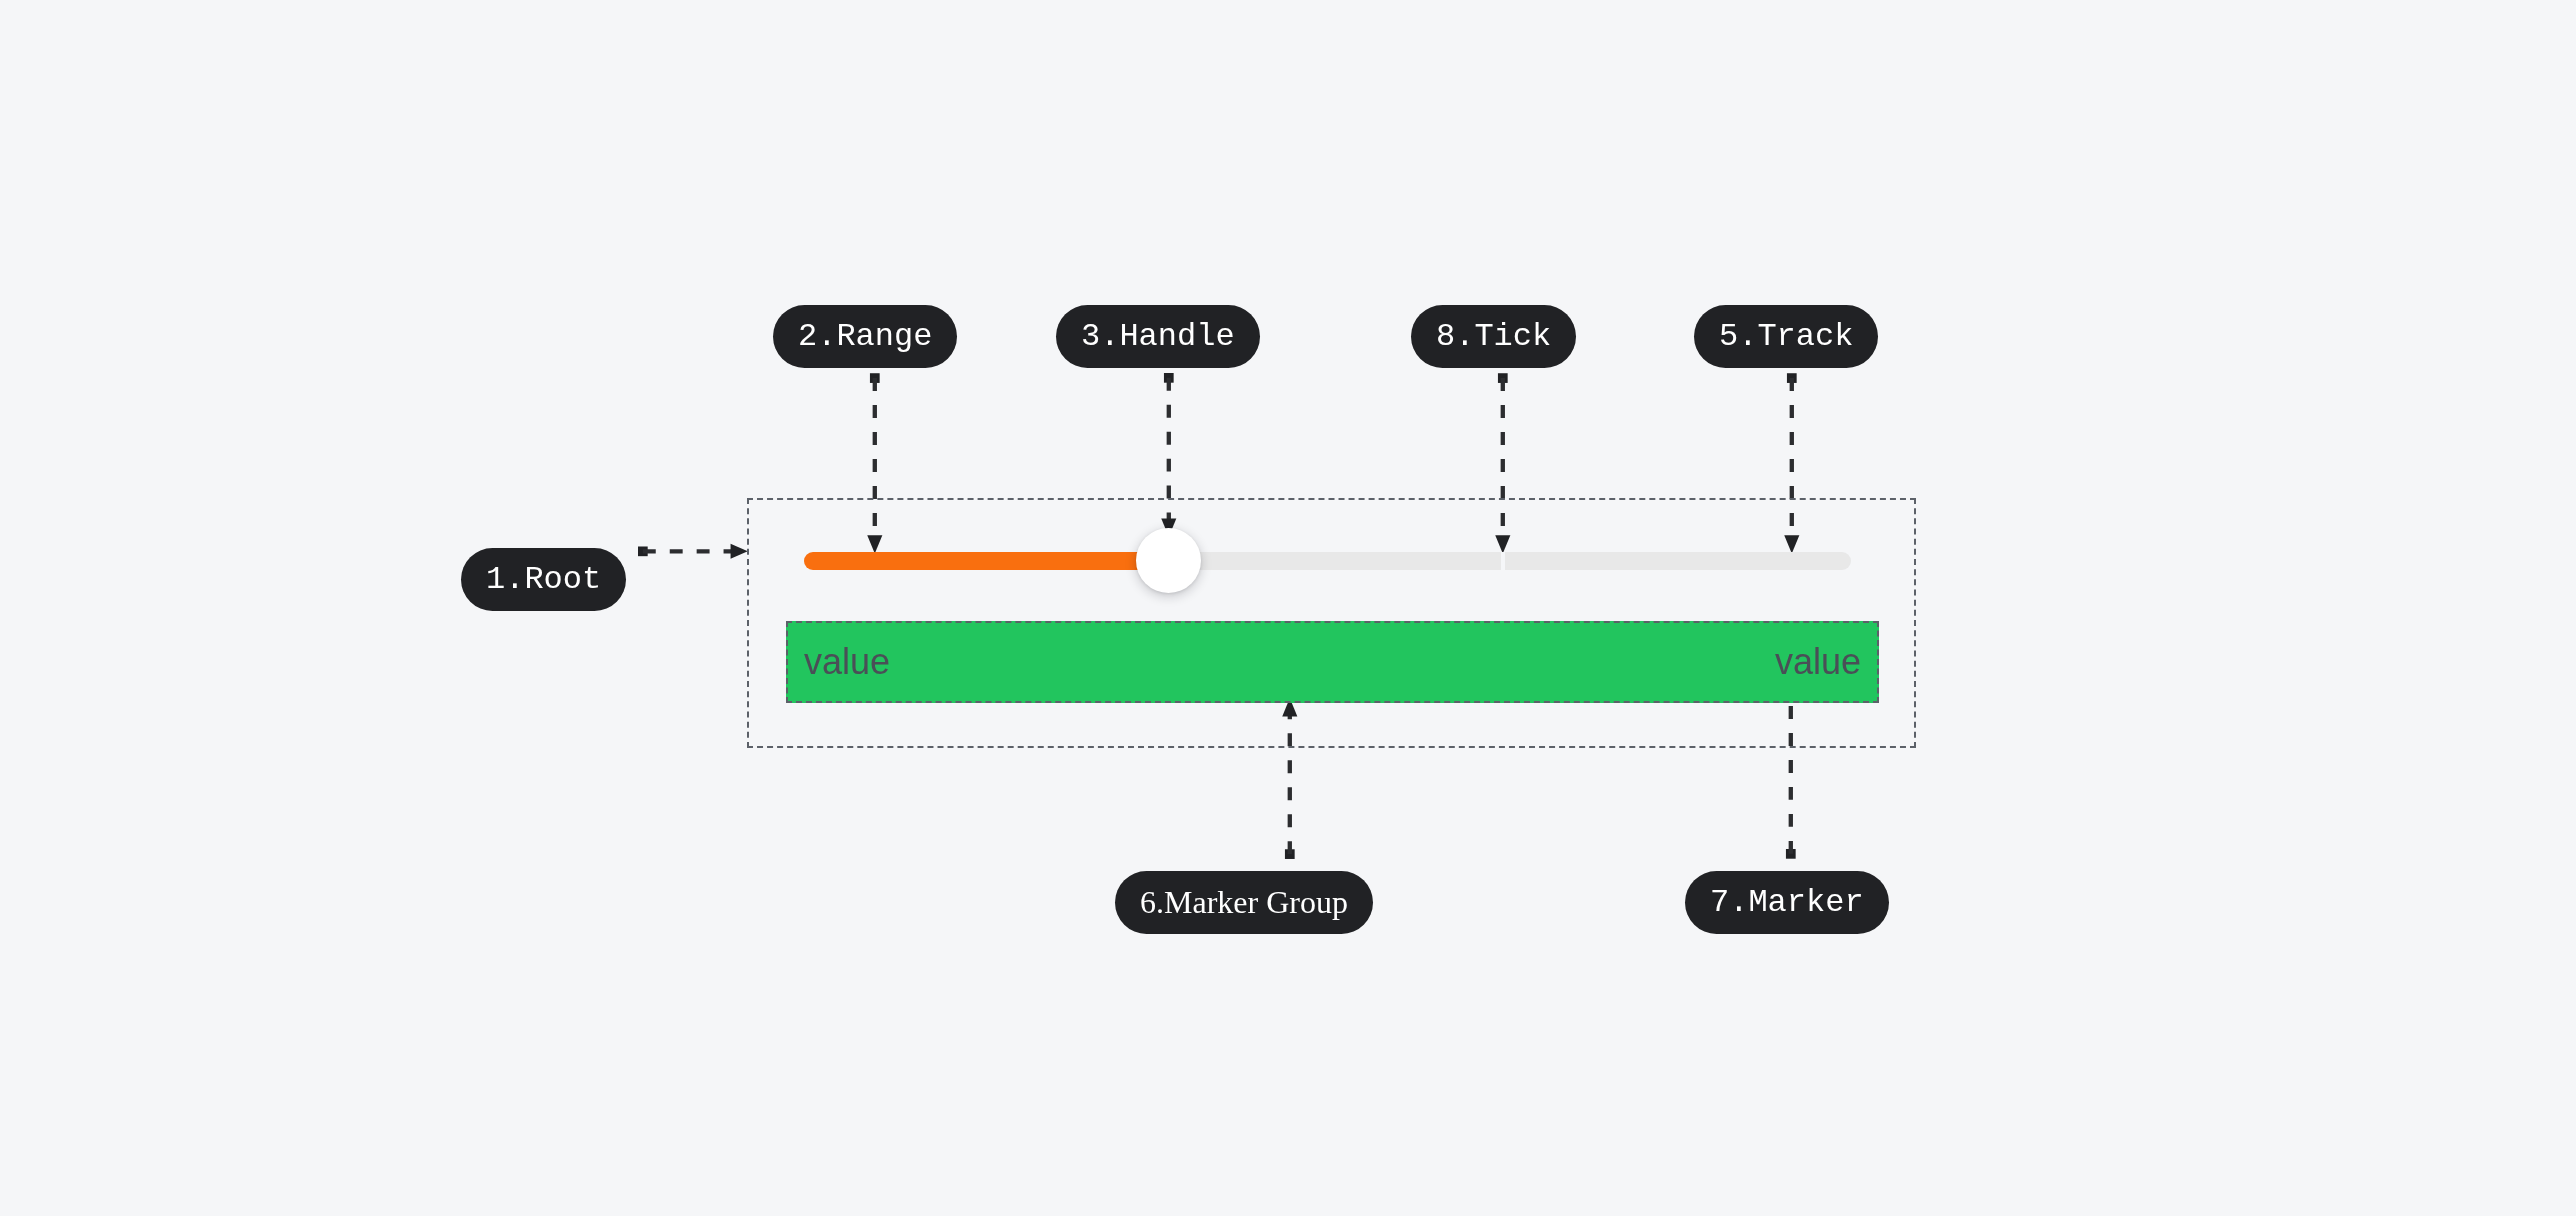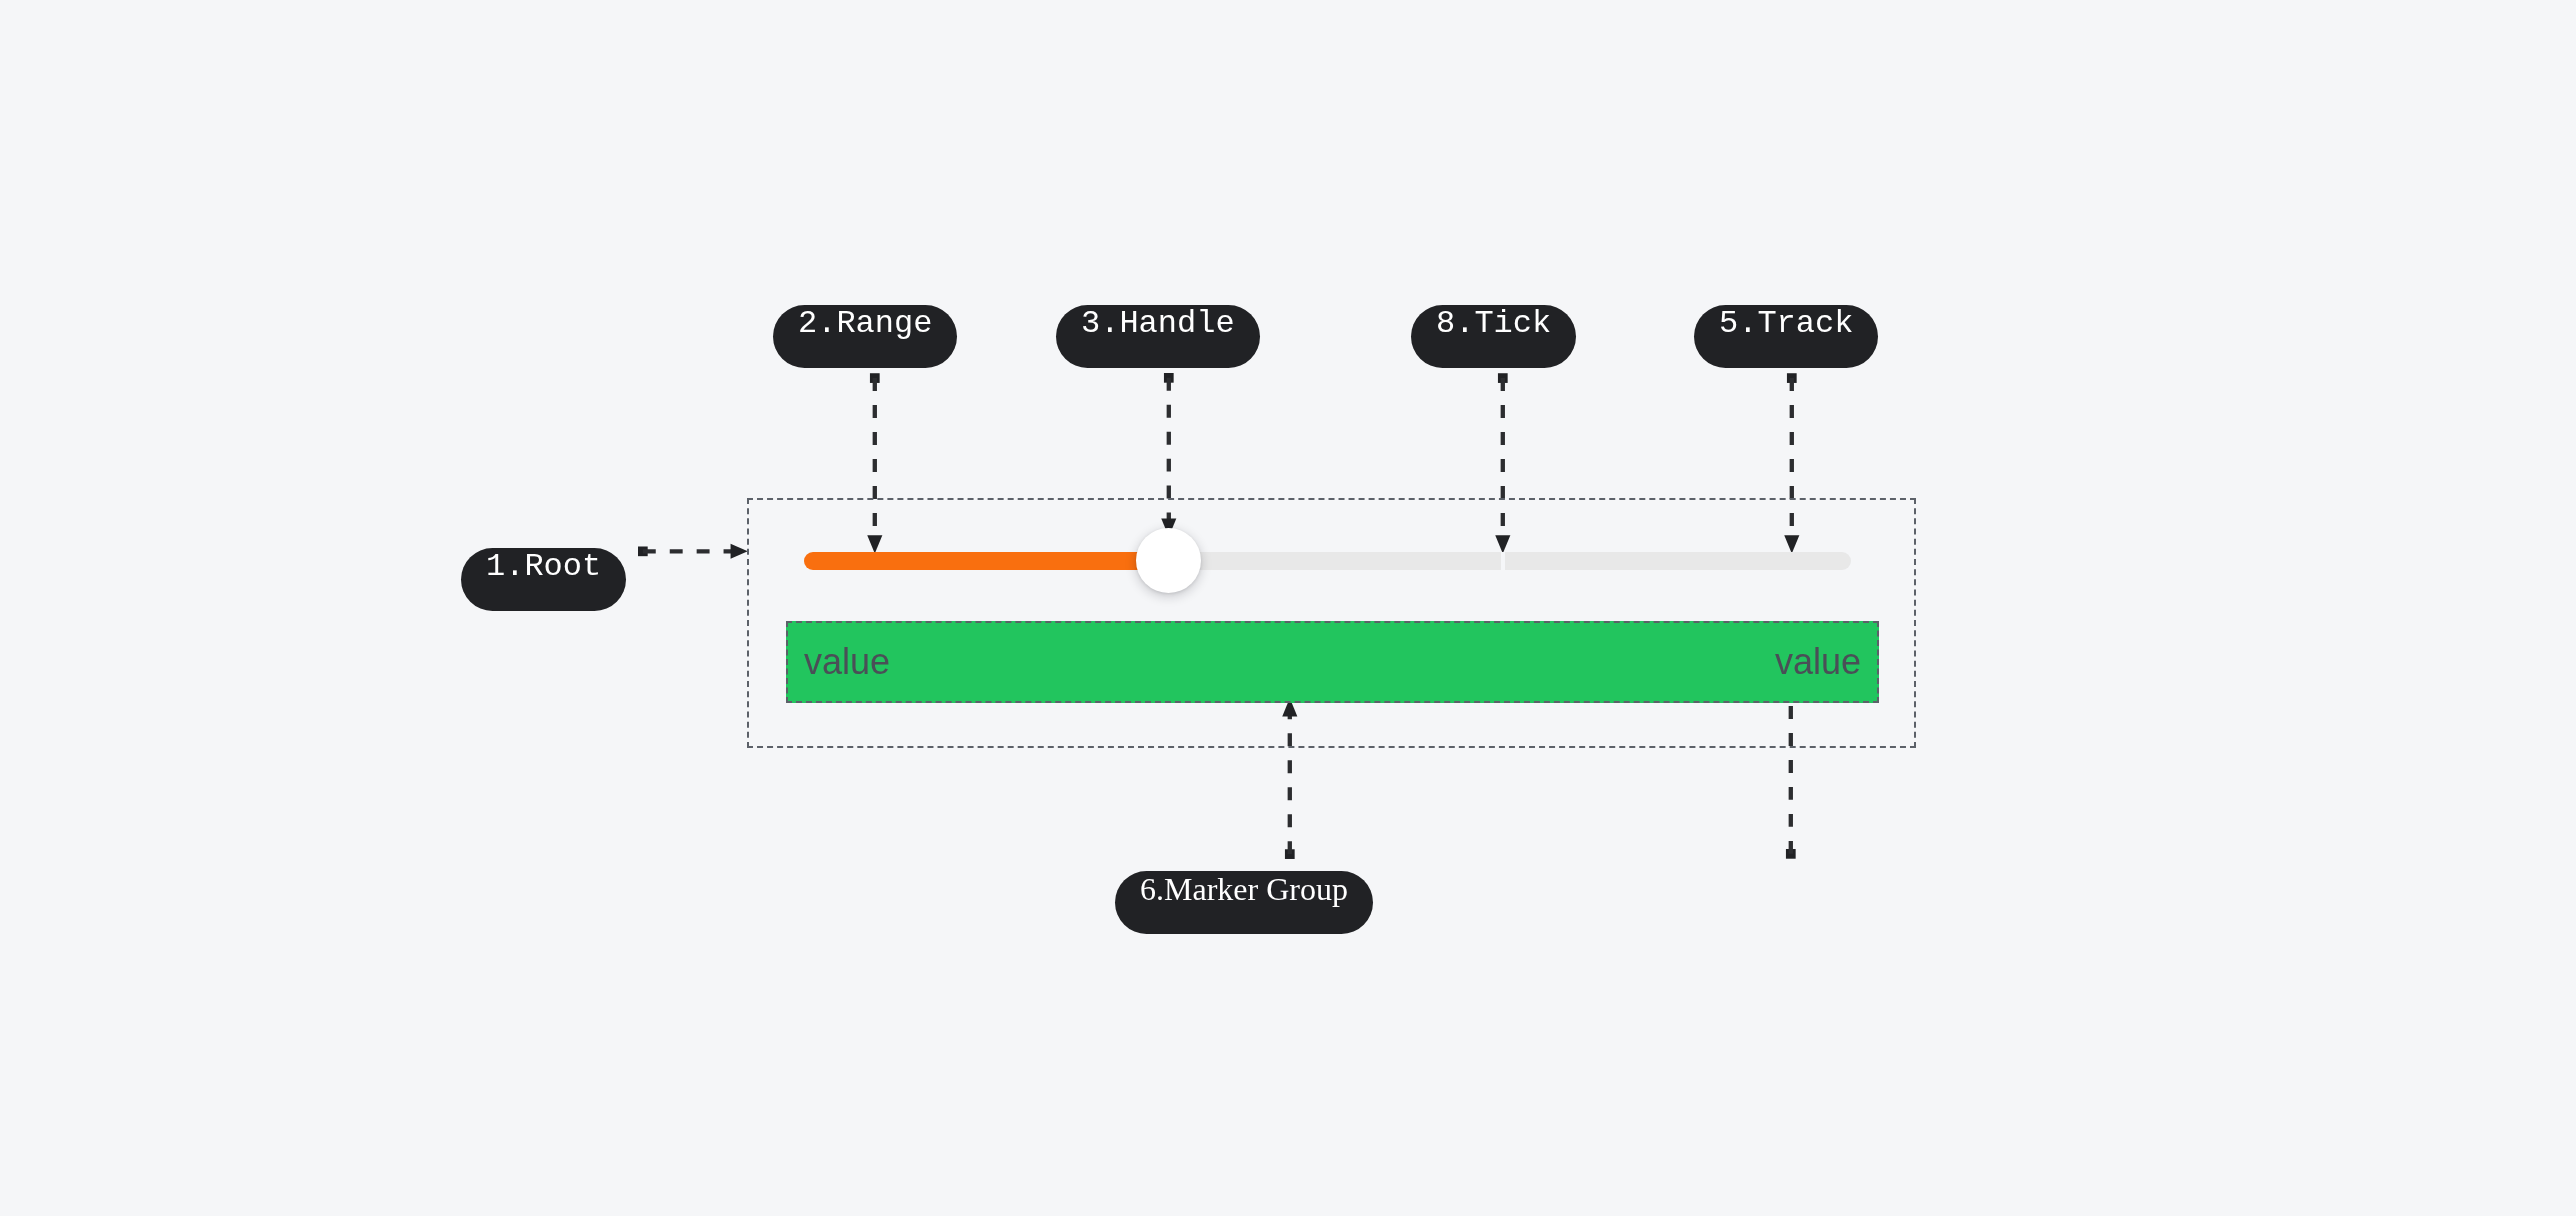"2.Range" .pill { align-items: flex-start -> center }
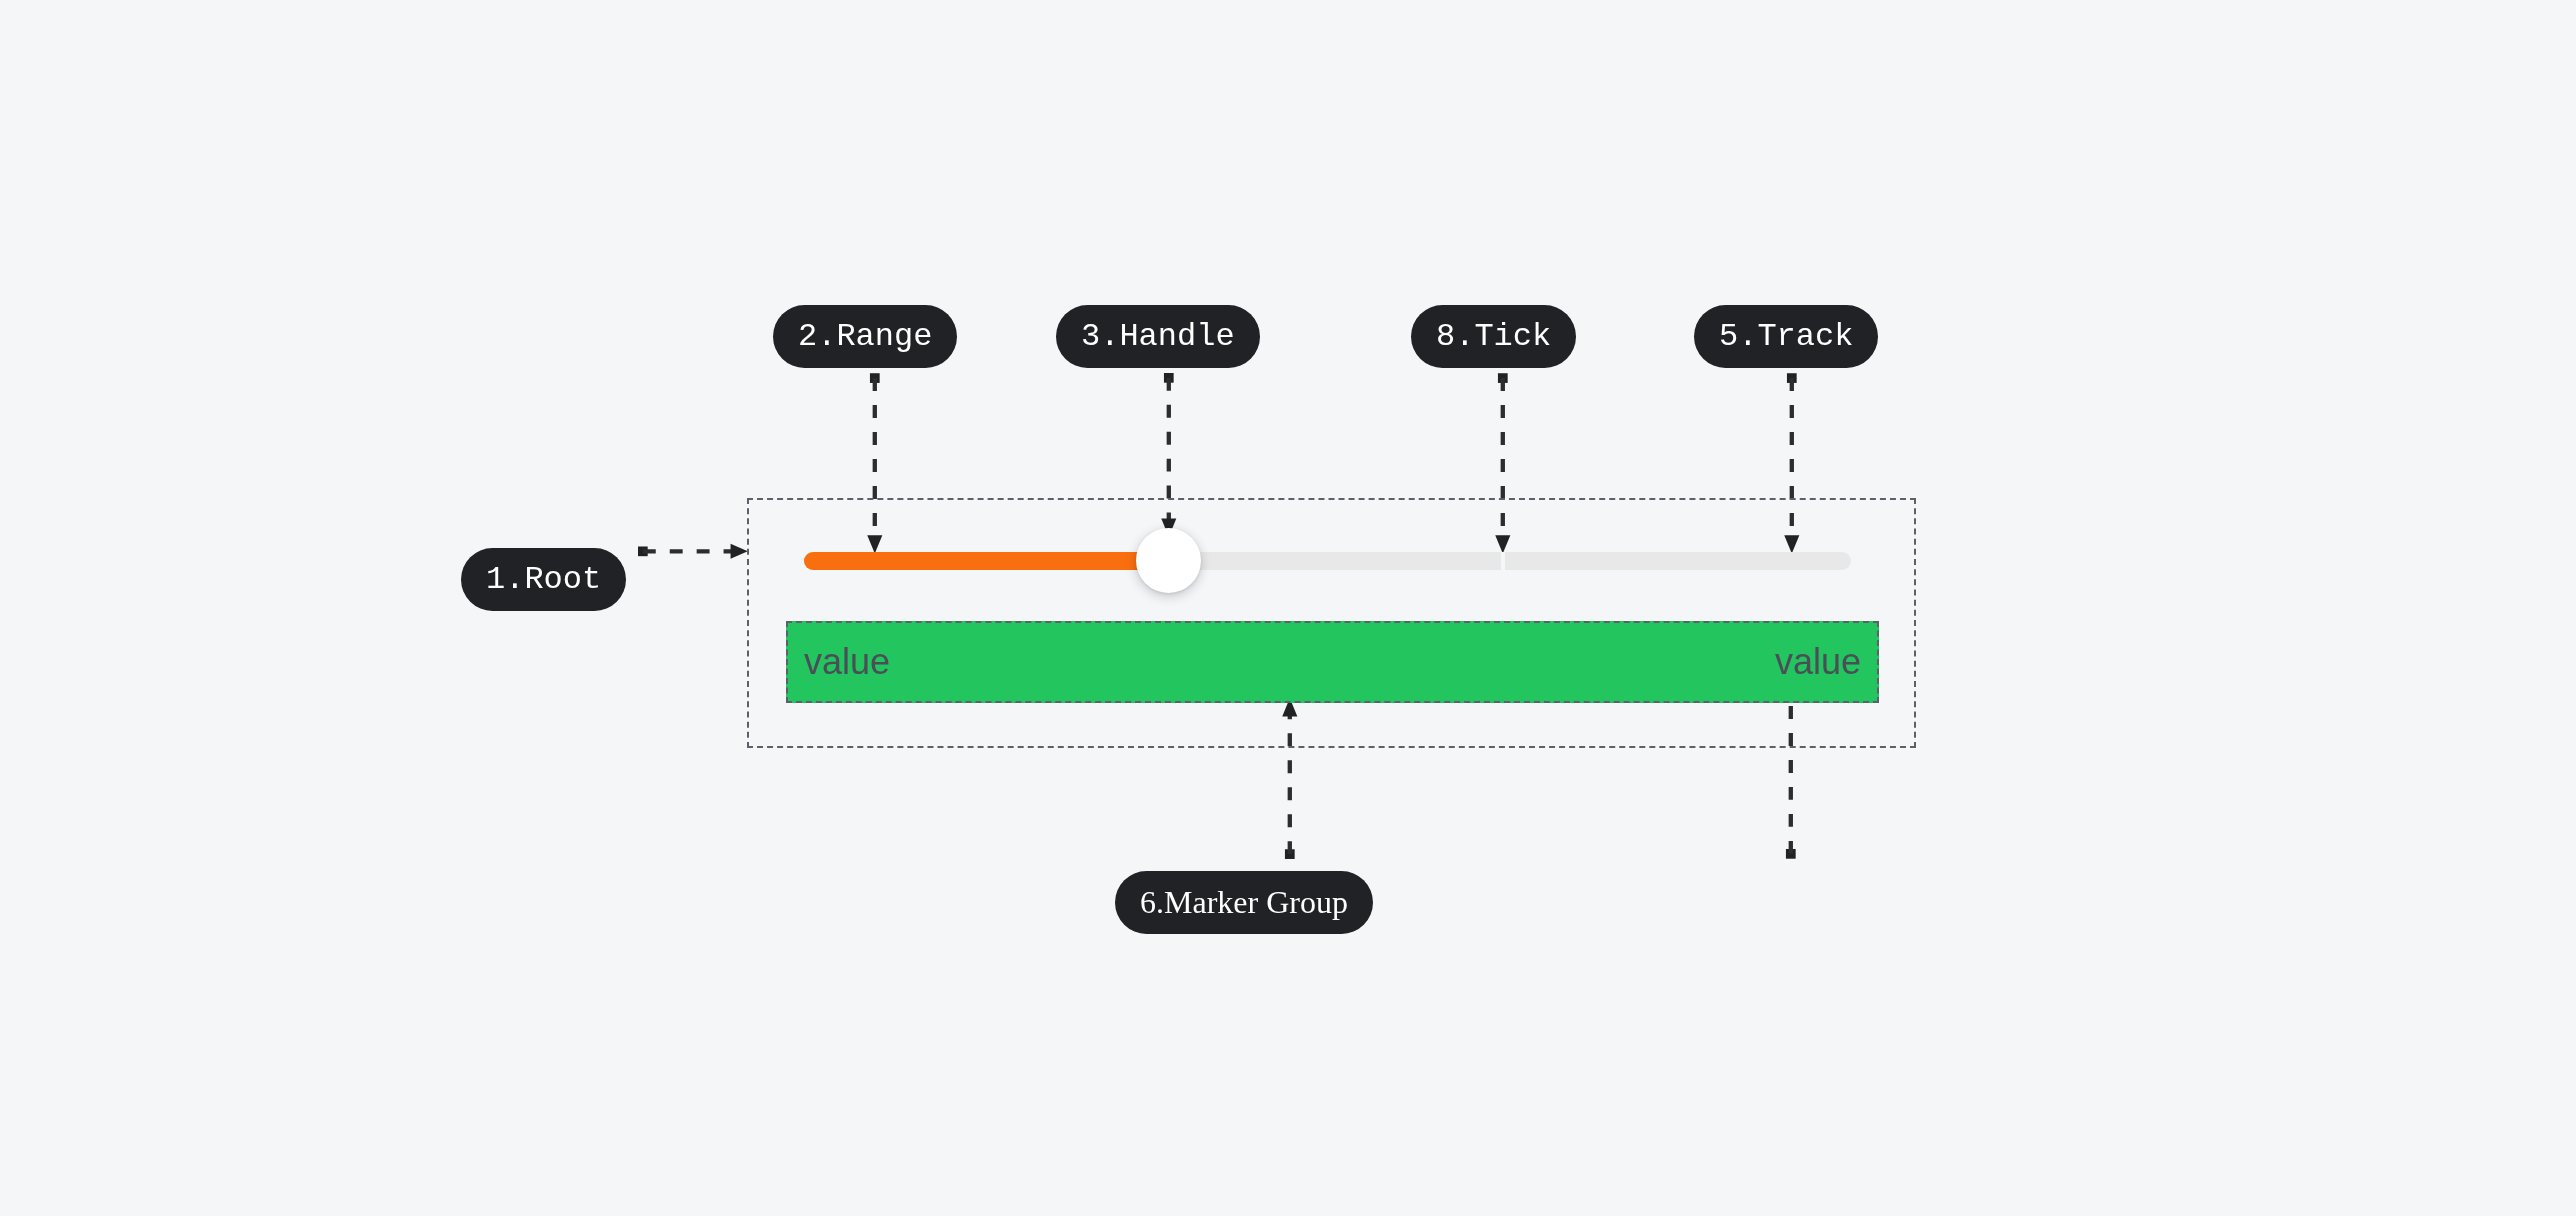"7.Marker" div.pill { html: none -> <div> <span>7.Marker</span> </div> }
